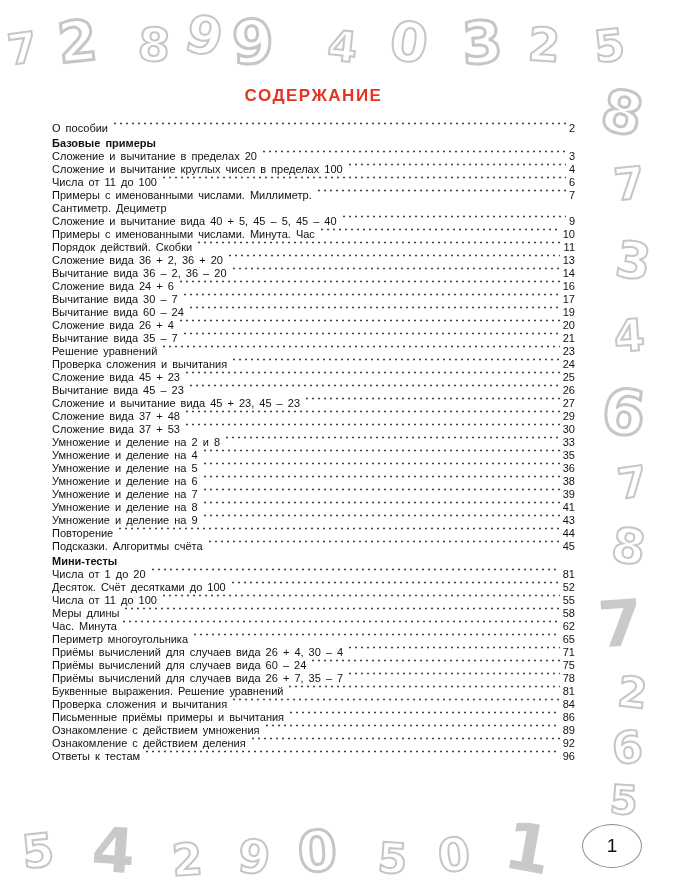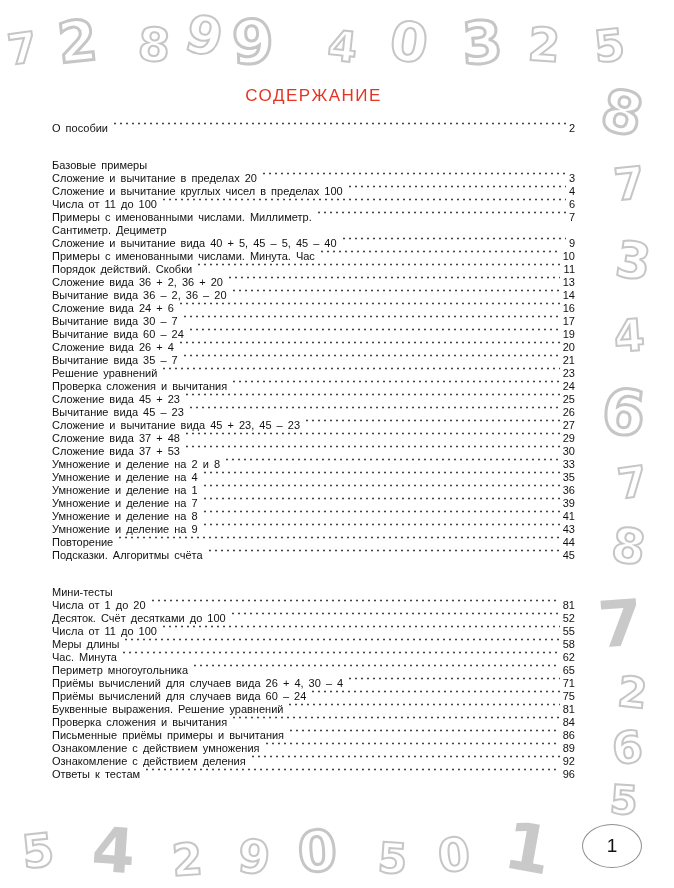"СОДЕРЖАНИЕ" .title { font-weight: normal -> bold }
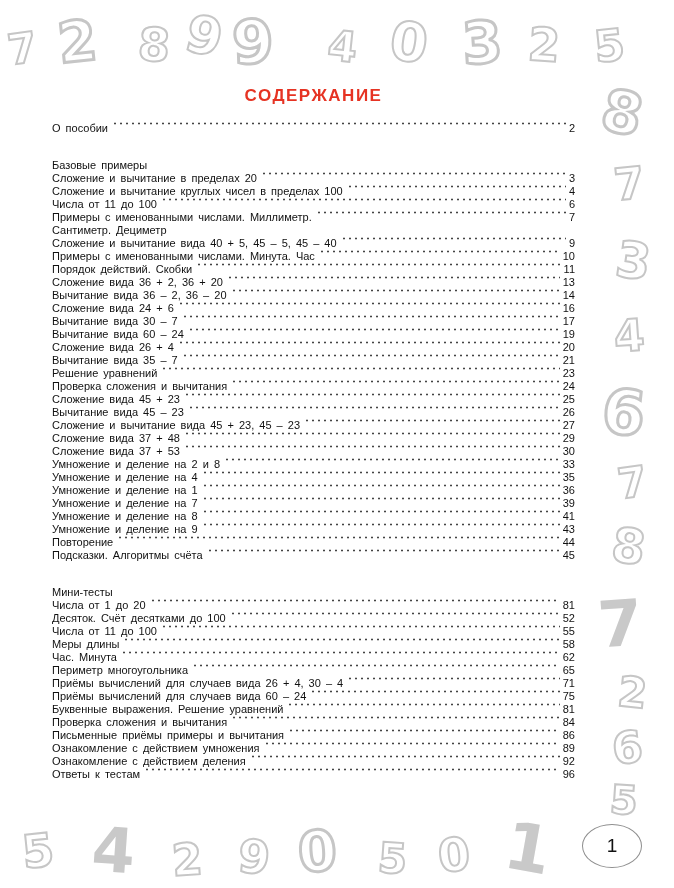"Базовые примеры" .heading { font-weight: normal -> bold; margin-top: 24px -> 2px }
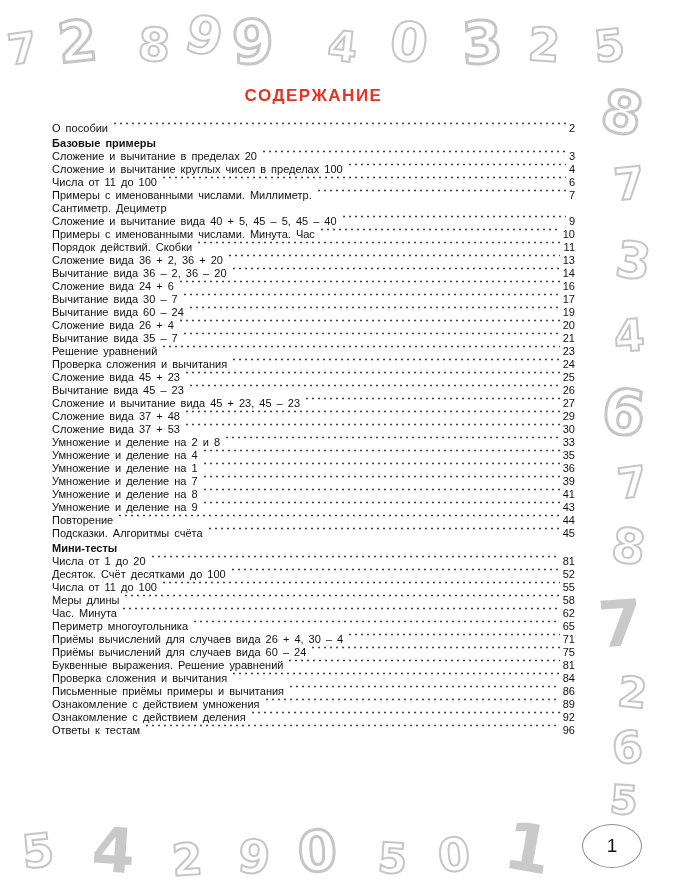"Умножение и деление на 1" span.label { text: 1 -> 5 }
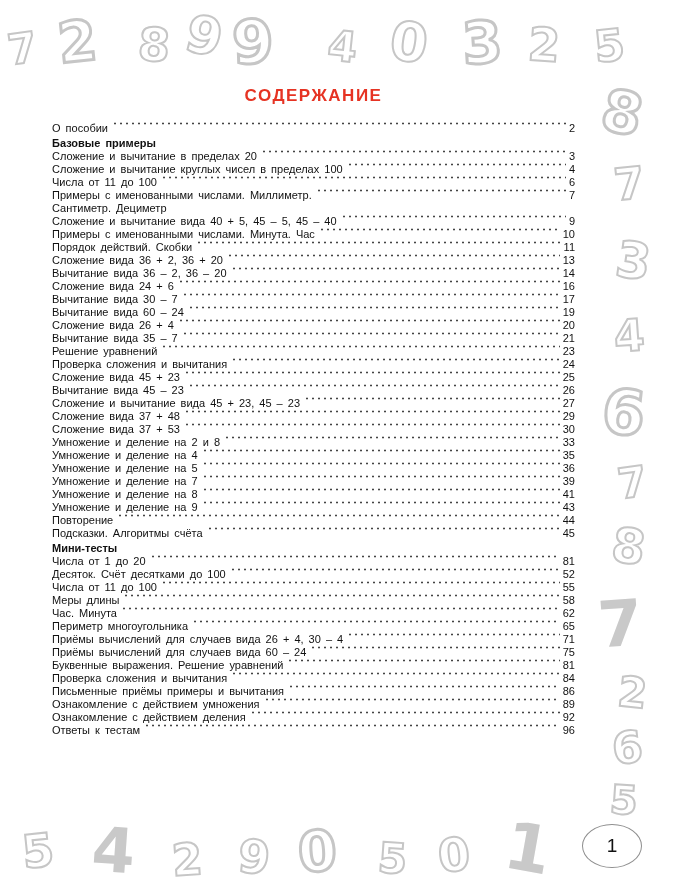"Умножение и деление на 6" div.row { html: none -> <div> <span>Умножение и деление на 6</span> <span></span> <span>38</span> </div> }
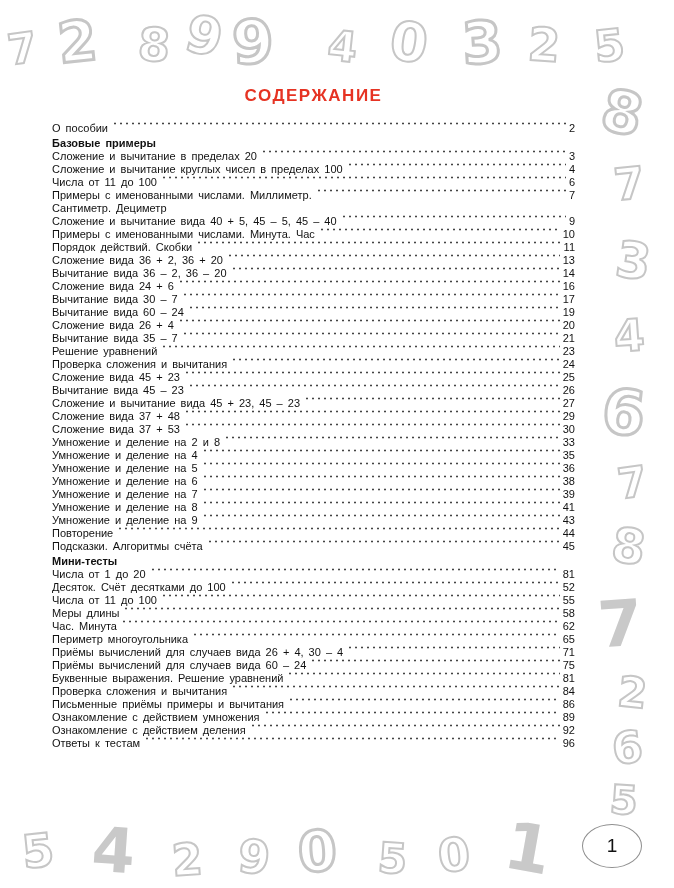"Приёмы вычислений для случаев вида 26 + 7," div.row { html: none -> <div> <span>Приёмы вычислений для случаев вида 26 + 7, 35 – 7</span> <span></span> <span>78</span> </div> }
